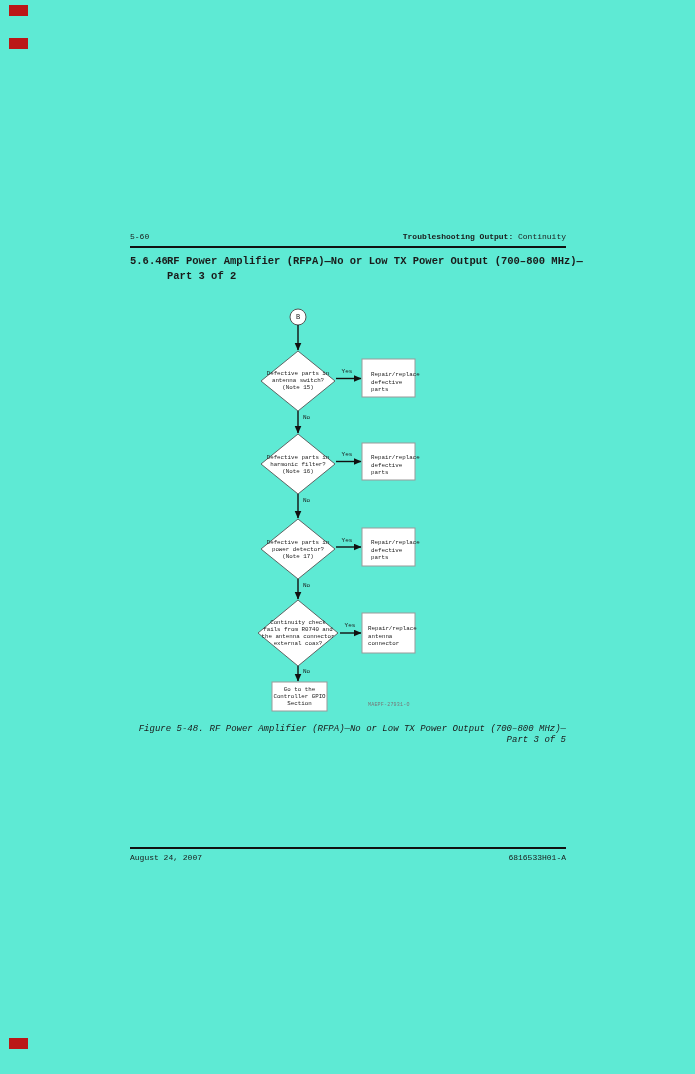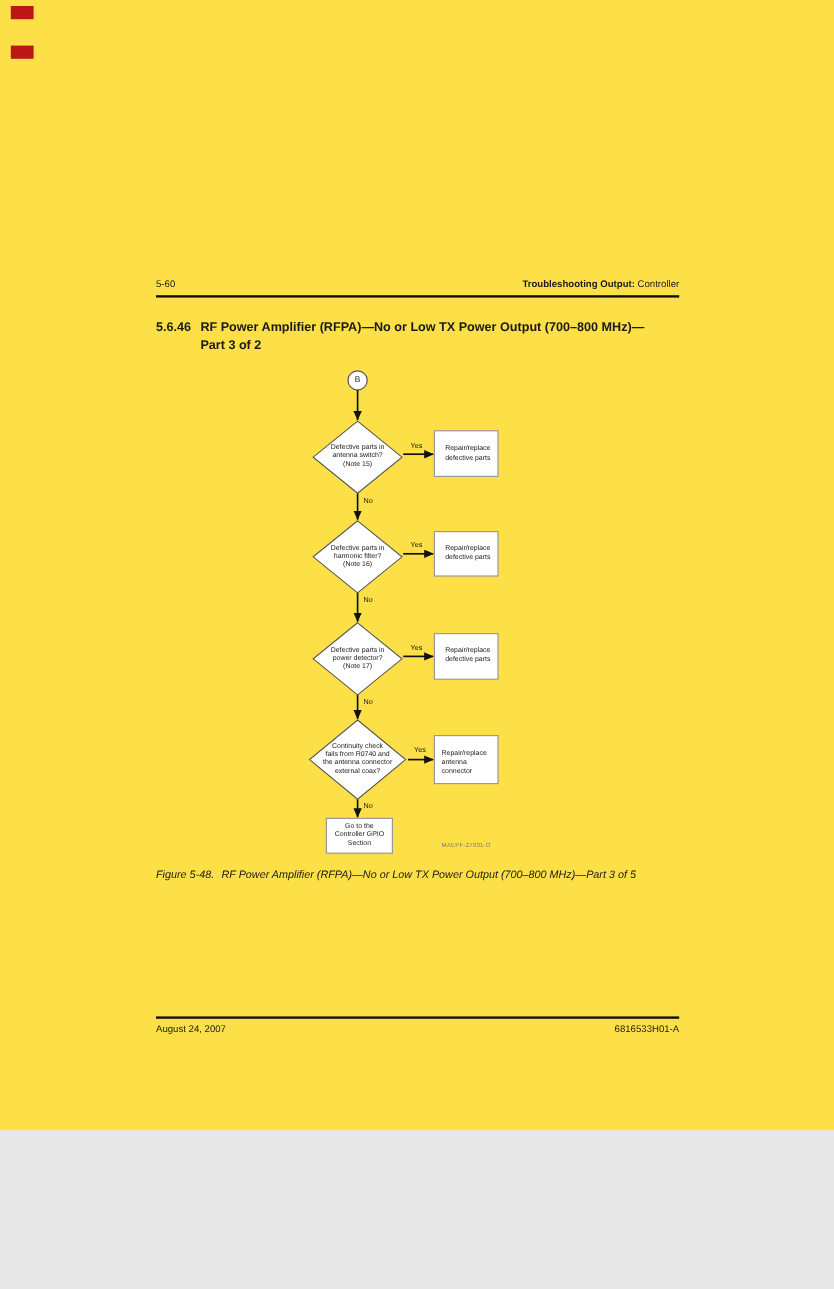"5-60" .page { background: #fde047 -> #5eead4; font-family: Liberation Sans, sans-serif -> Liberation Mono, monospace; height: 942px -> 1074px }
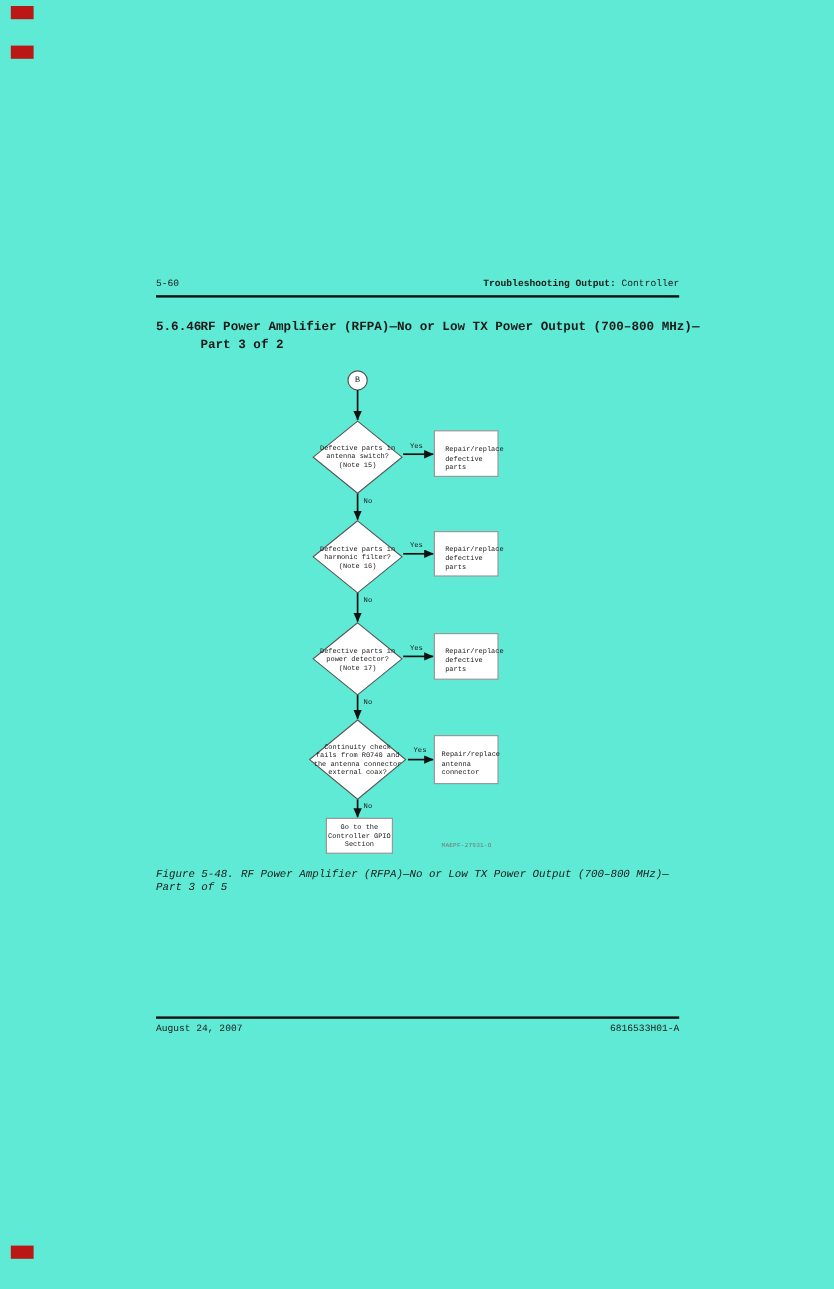"Controller" span { text: Controller -> Continuity }
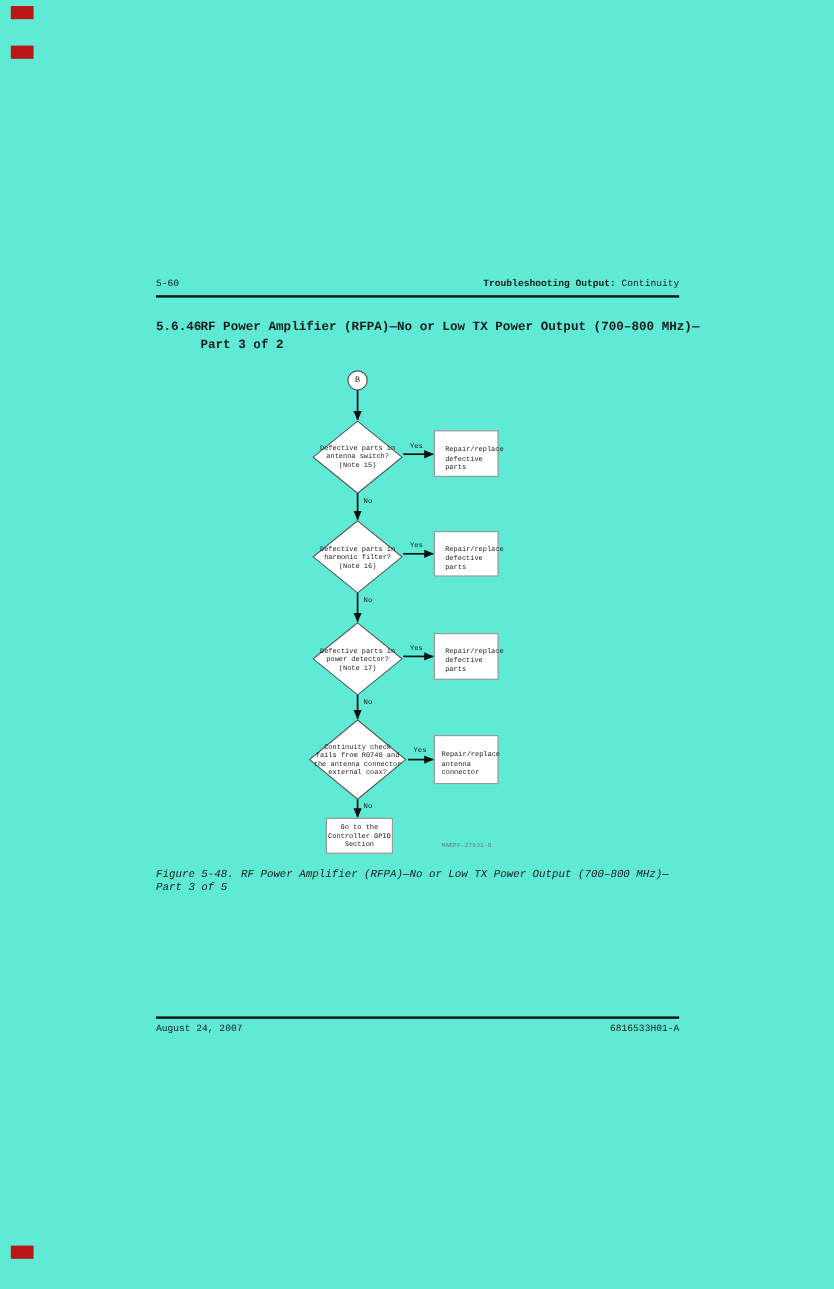"5.6.46" .sec { margin-top: 12px -> none }
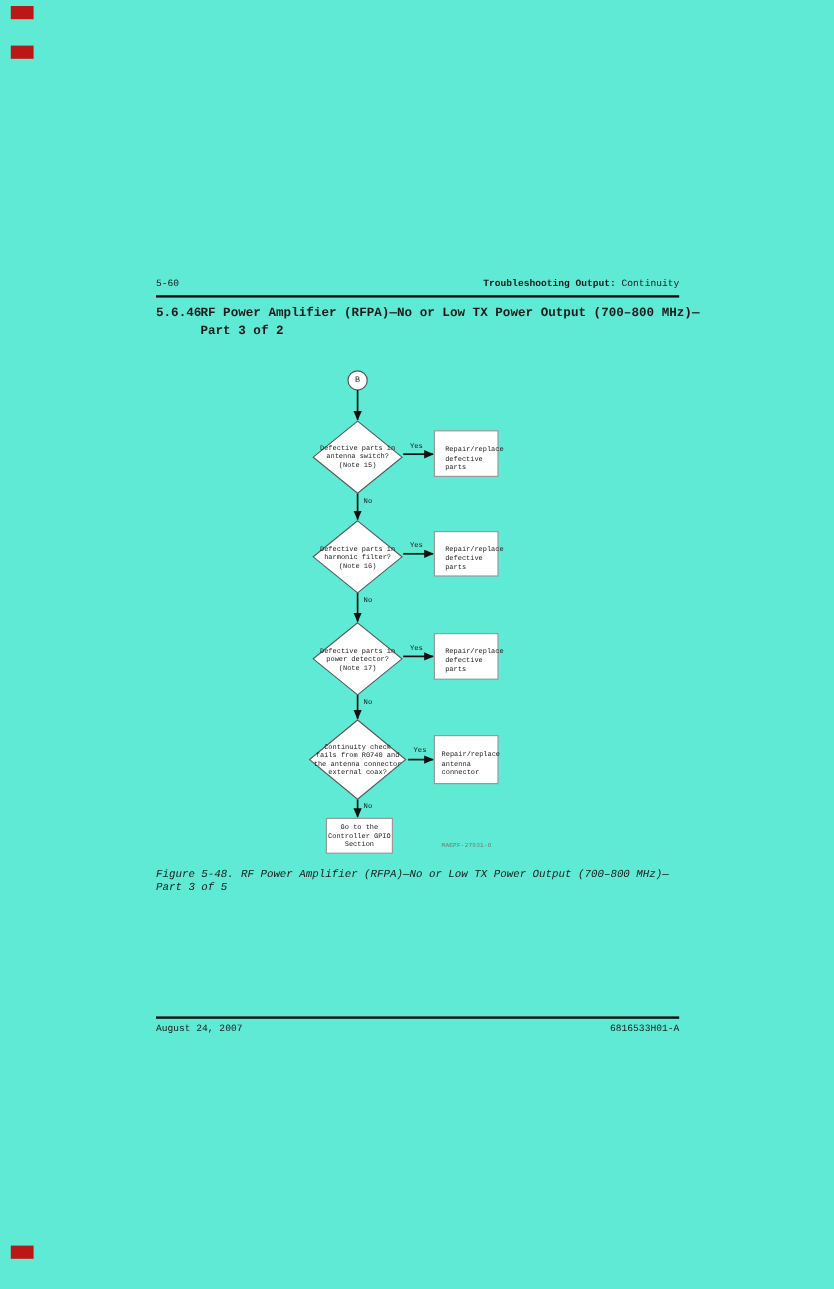"Figure 5-48. RF Power Amplifier" .caption { text-align: left -> right }
